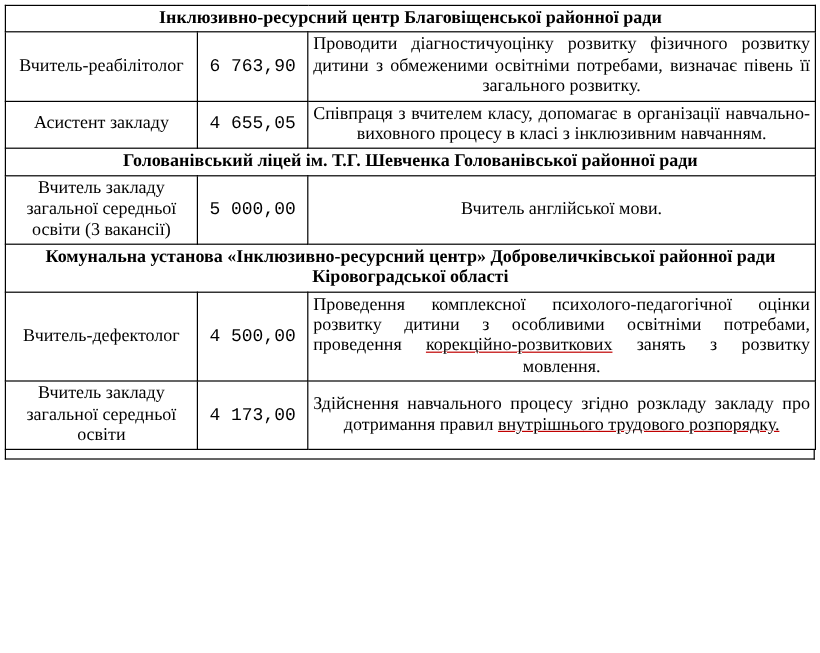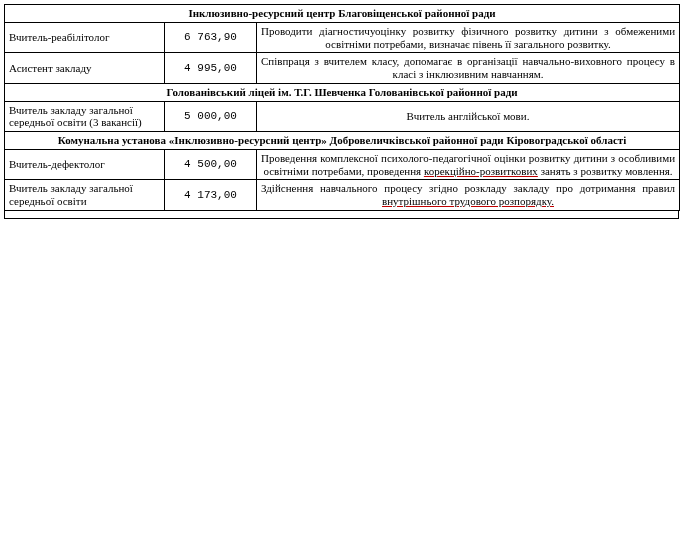"Інклюзивно-ресурсний центр" table.vac td { font-size: 11px -> 15px }
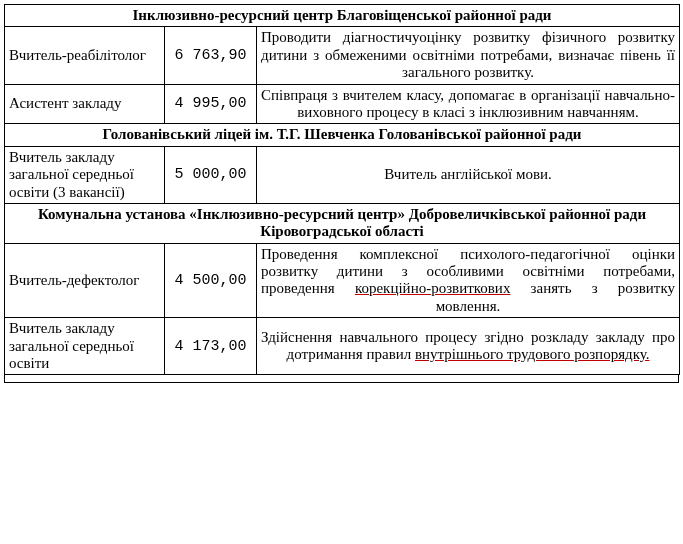"Вчитель-реабілітолог" .cell-pos { text-align: left -> center }
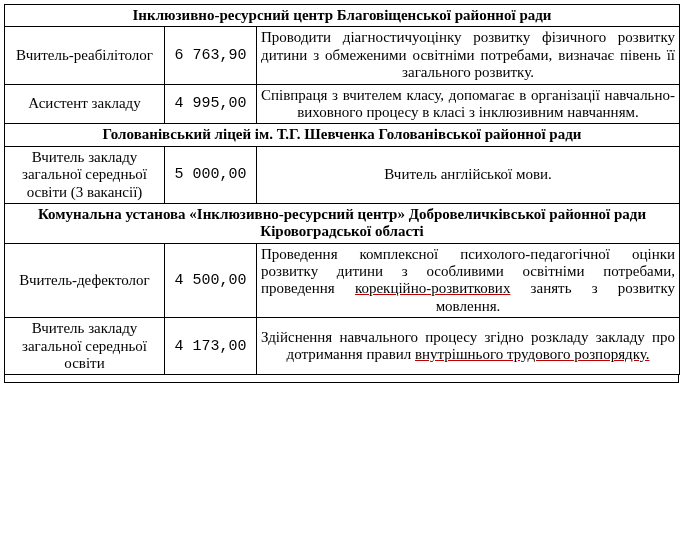"4 995,00" td.cell-sal { text: 4 995,00 -> 4 655,05 }
